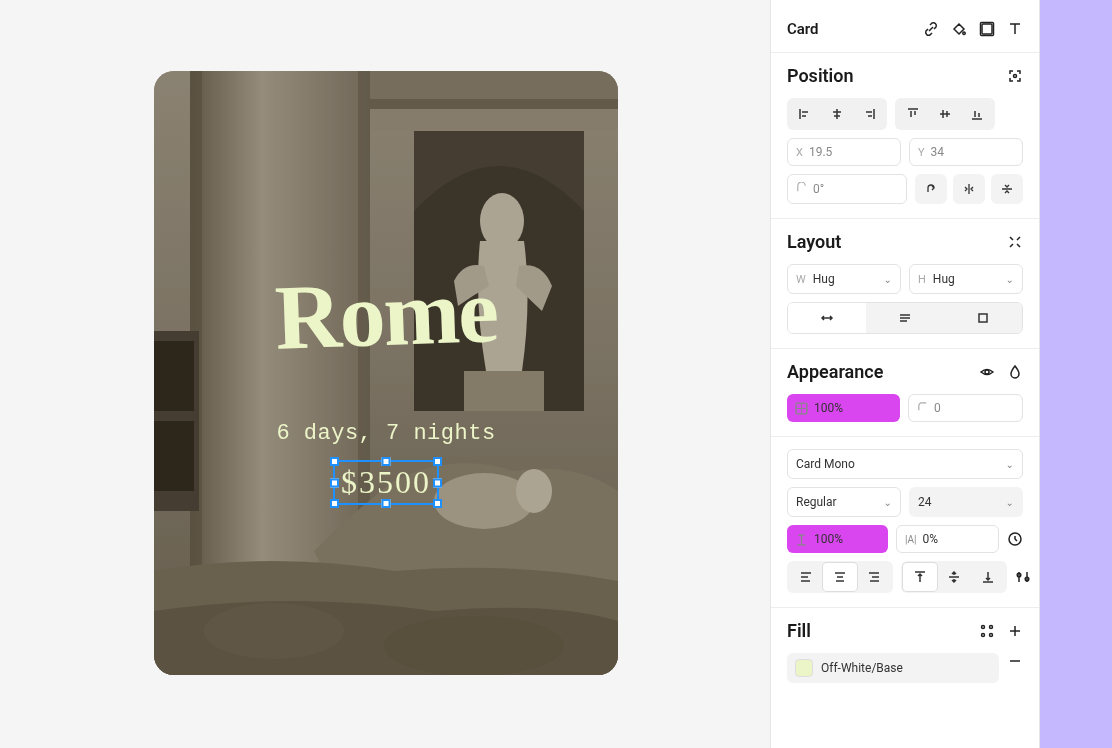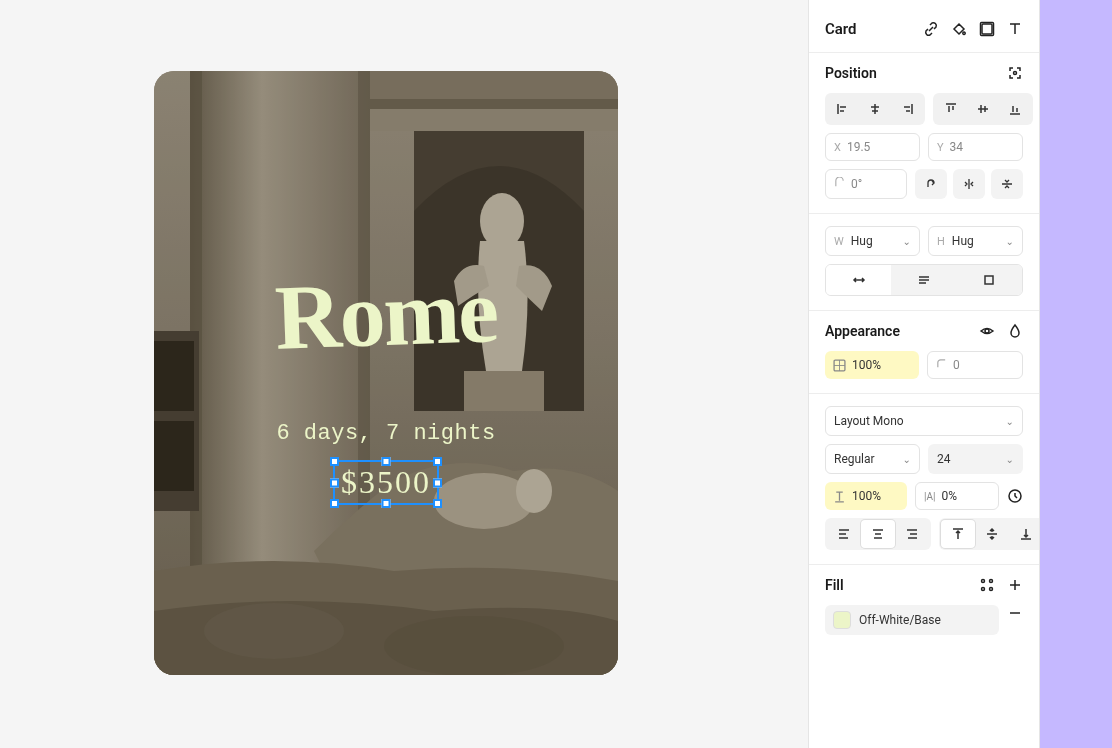"Card" .panel { width: 232px -> 270px }
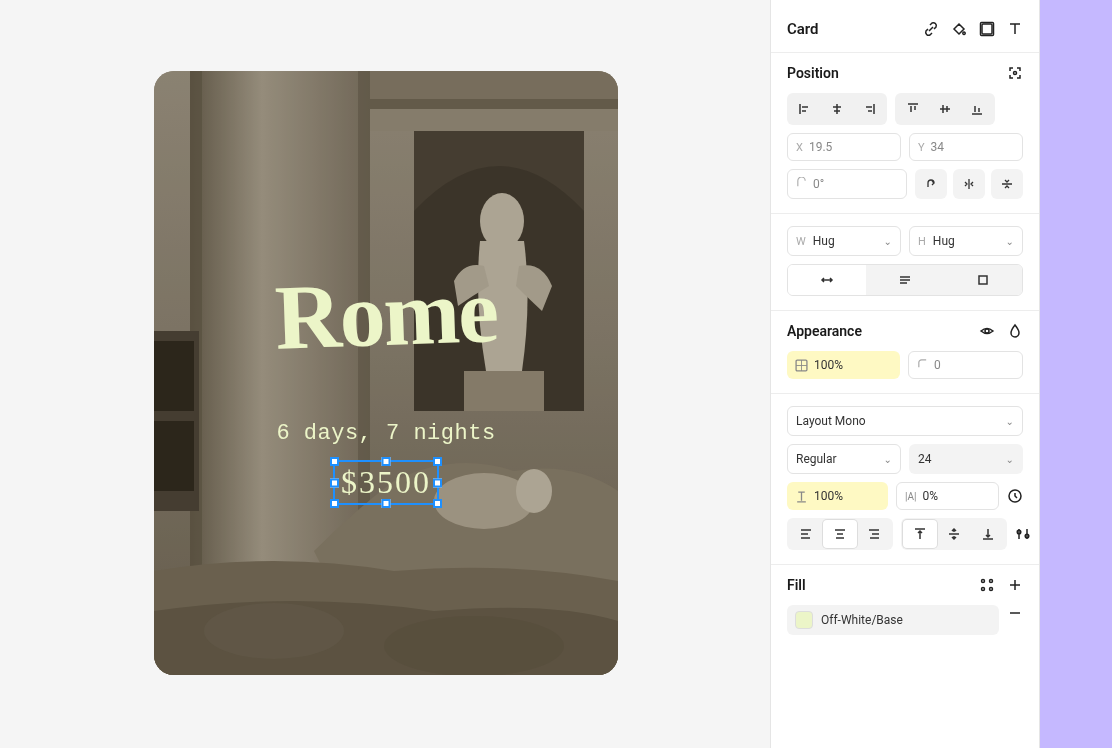"Position" .section-title { font-size: 14px -> 18px }
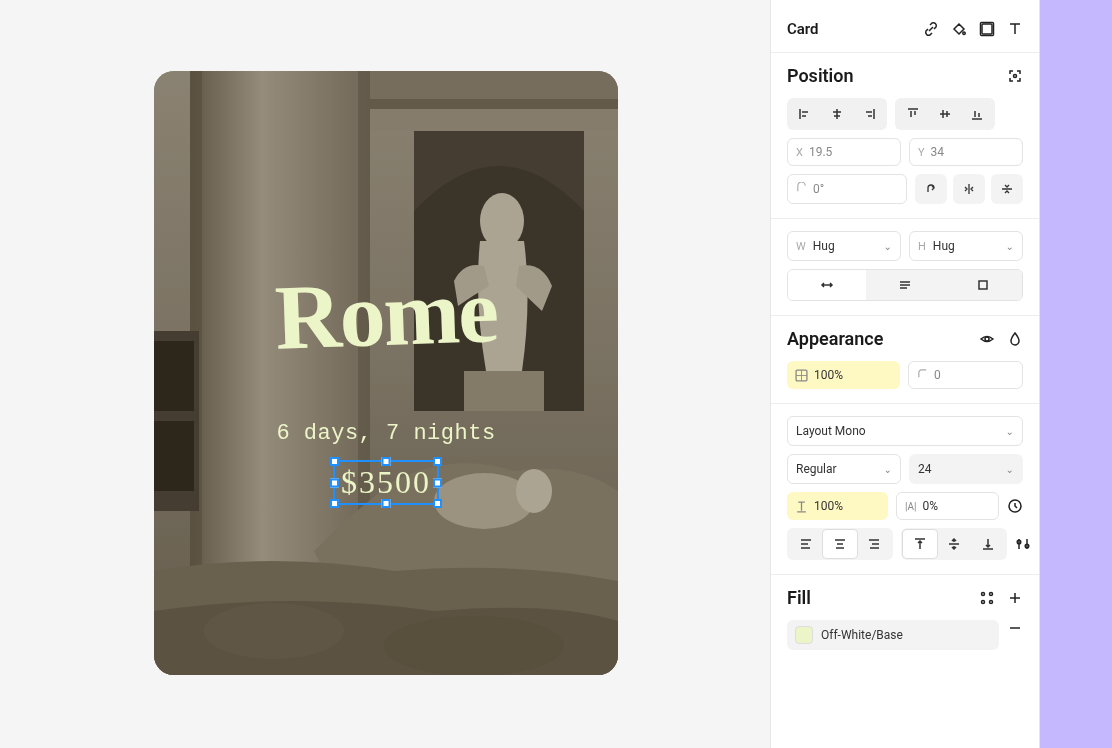"Layout" div.section-head { html: none -> <div> <span>Layout</span> <span> <svg> <path></path> </svg> </span> </div> }
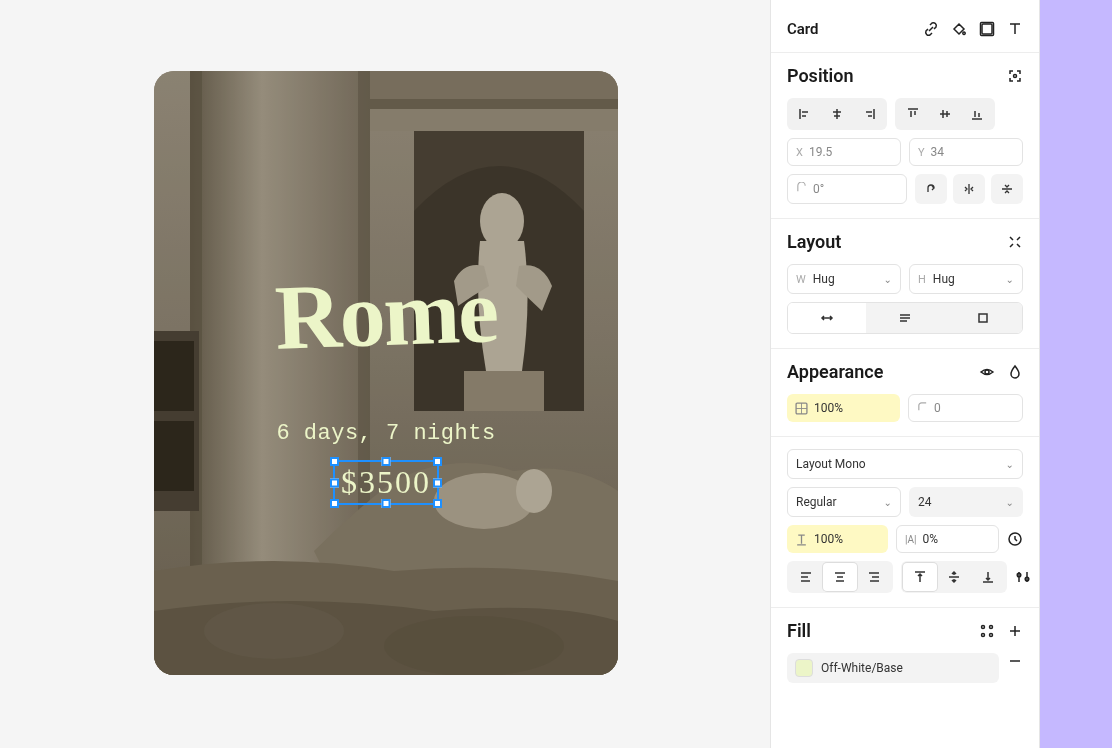"100%" .typo-input { background: #fef9c3 -> #d946ef }
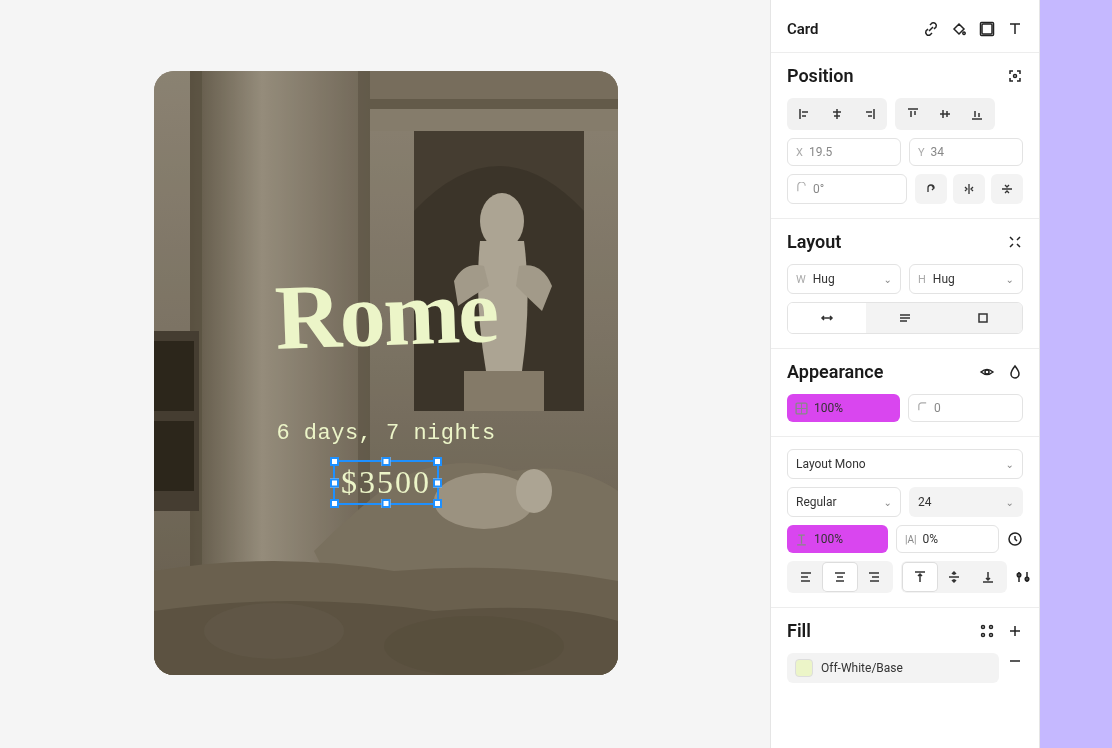"Layout Mono" span { text: Layout -> Card }
